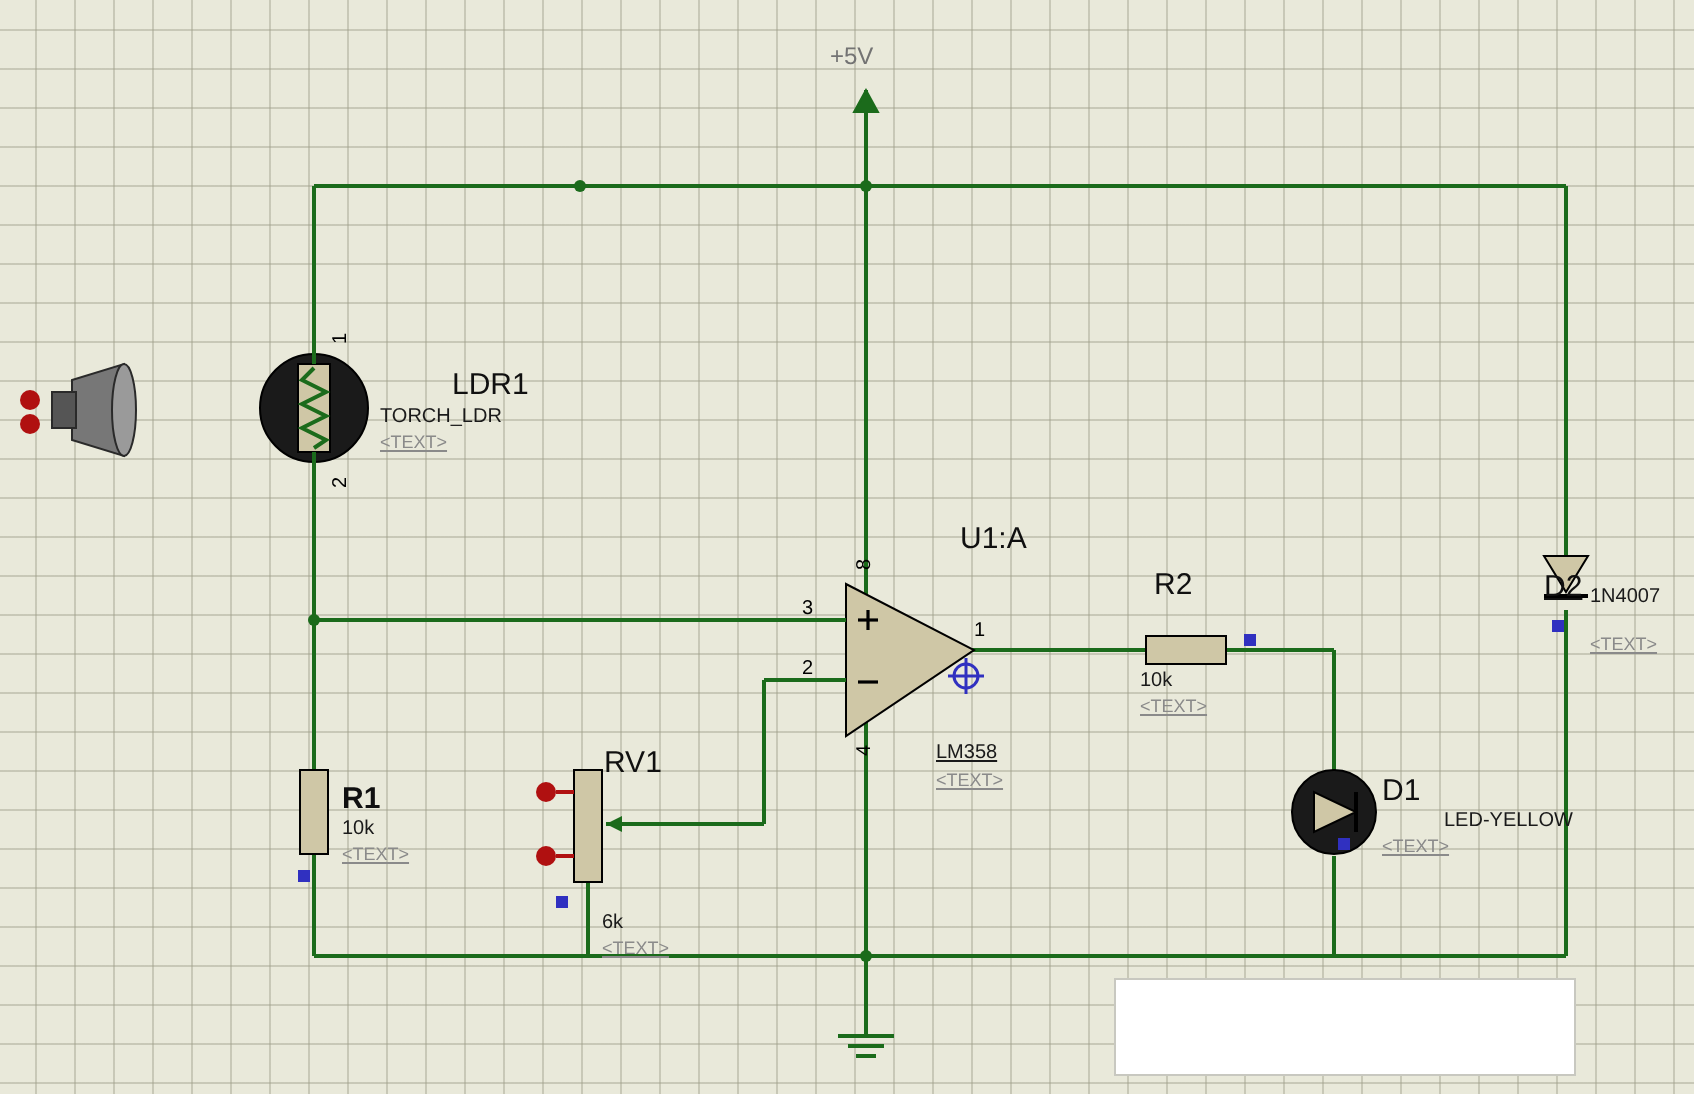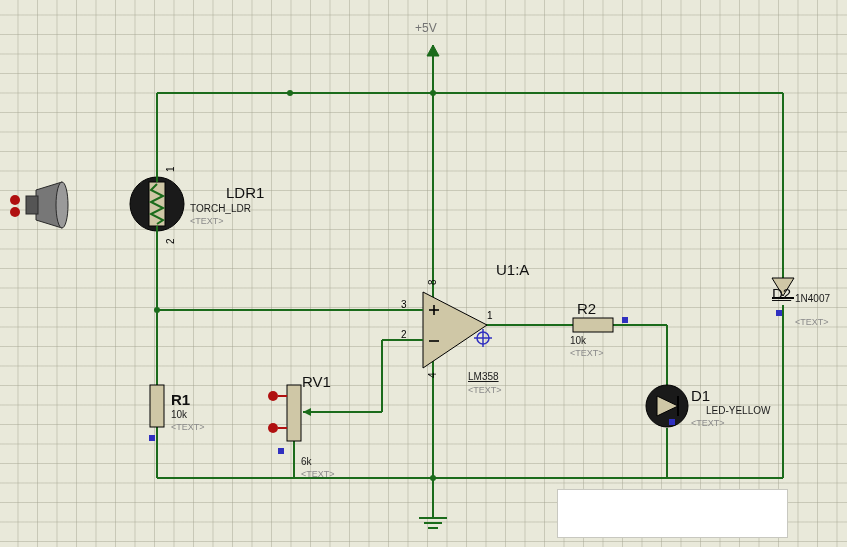"<TEXT>" .lbl-text { text-decoration: none -> underline }
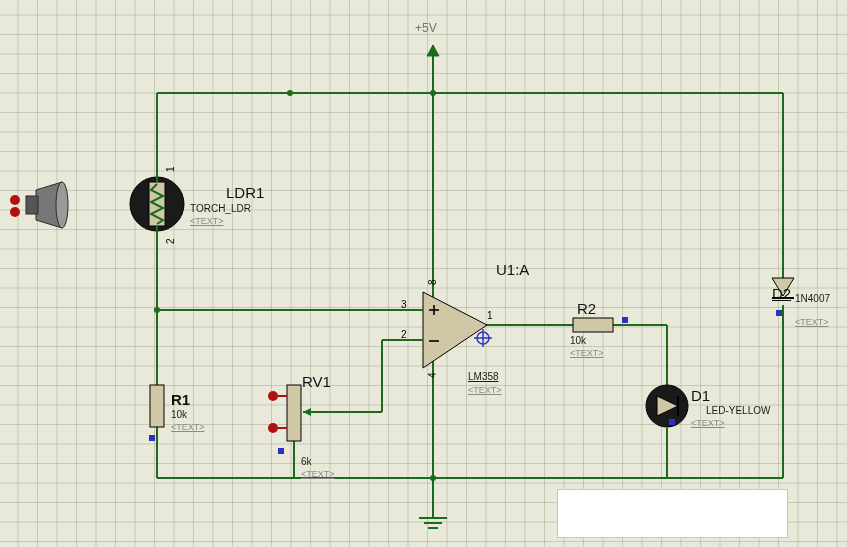"U1:A" div.lbl { left: 496px -> 480px }
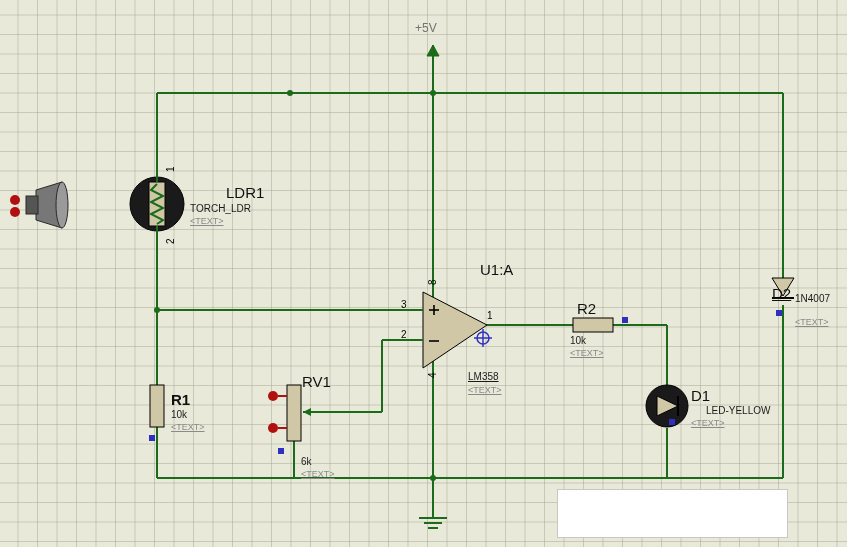"R2" div.lbl { top: 301px -> 285px }
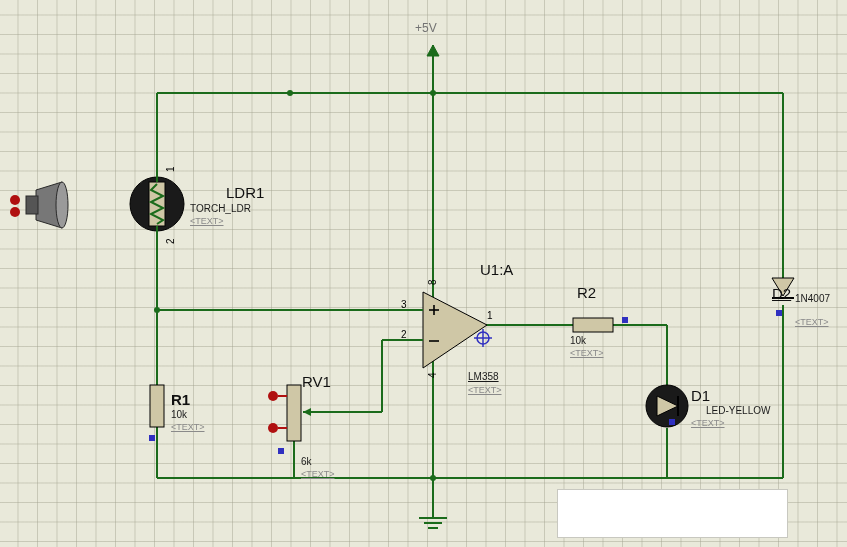"LED-YELLOW" div.lbl { left: 691px -> 707px }
